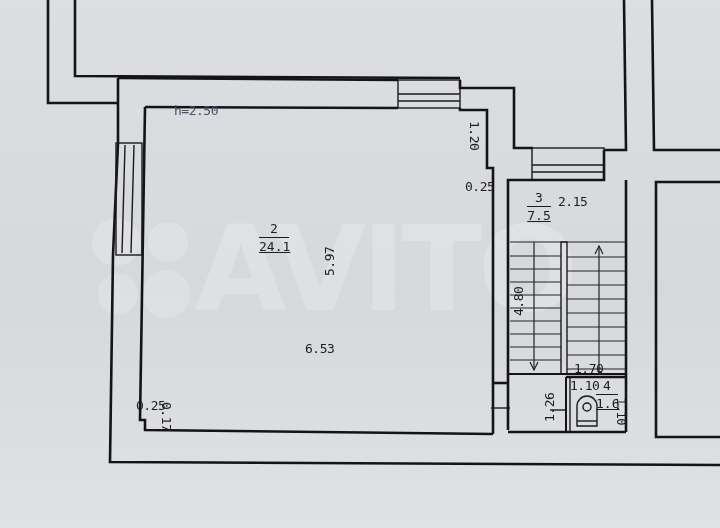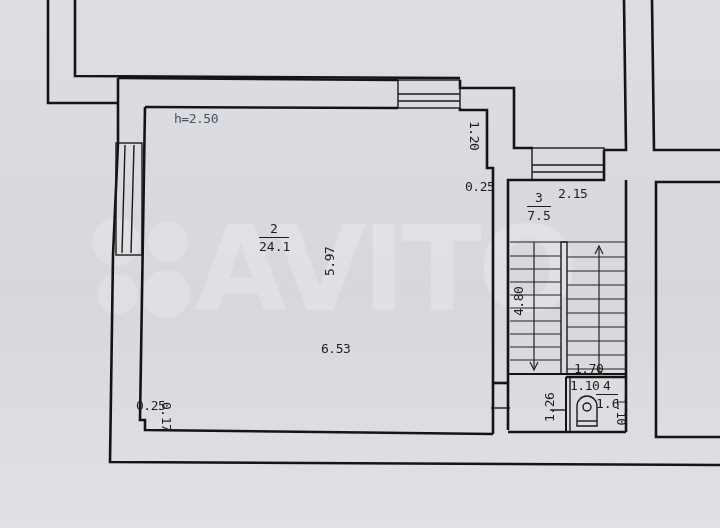"h=2.50" div.lbl { top: 112px -> 104px }
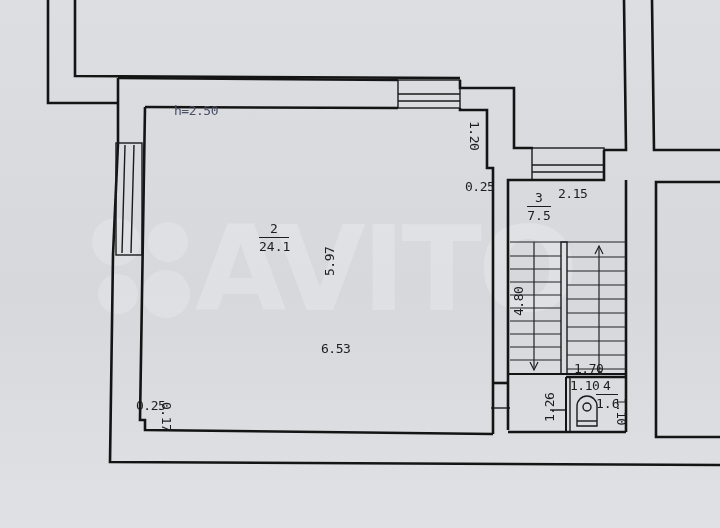"2.15" div.lbl { top: 187px -> 195px }
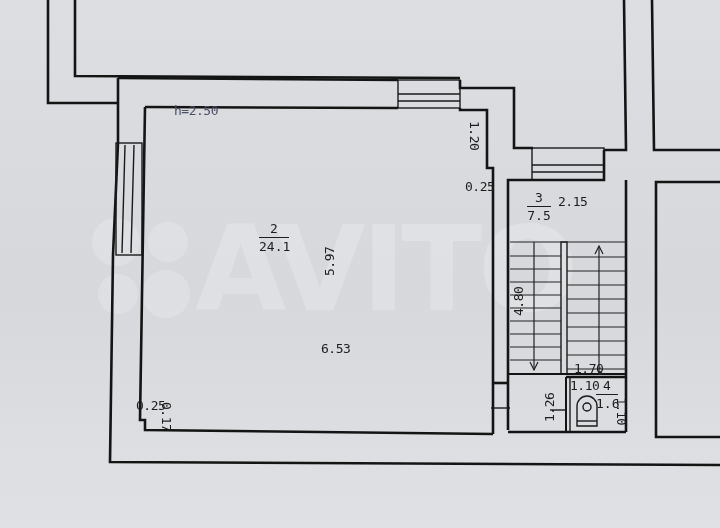"7.5" .frac .den { text-decoration: none -> underline }
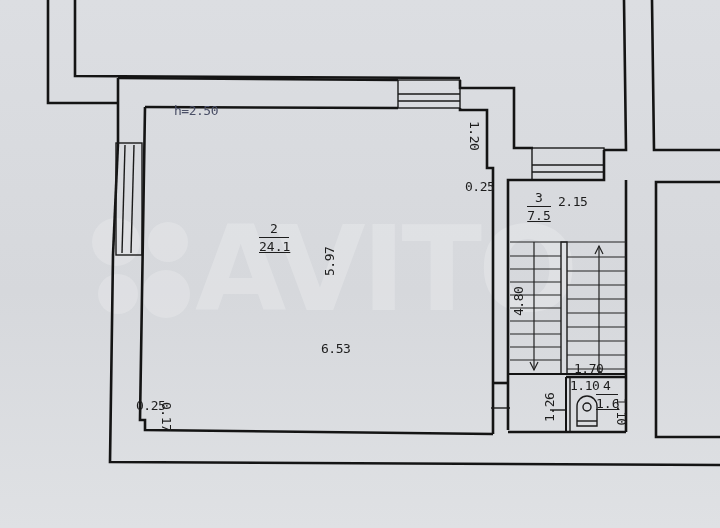"6.53" div.lbl { margin-left: 16px -> none }
